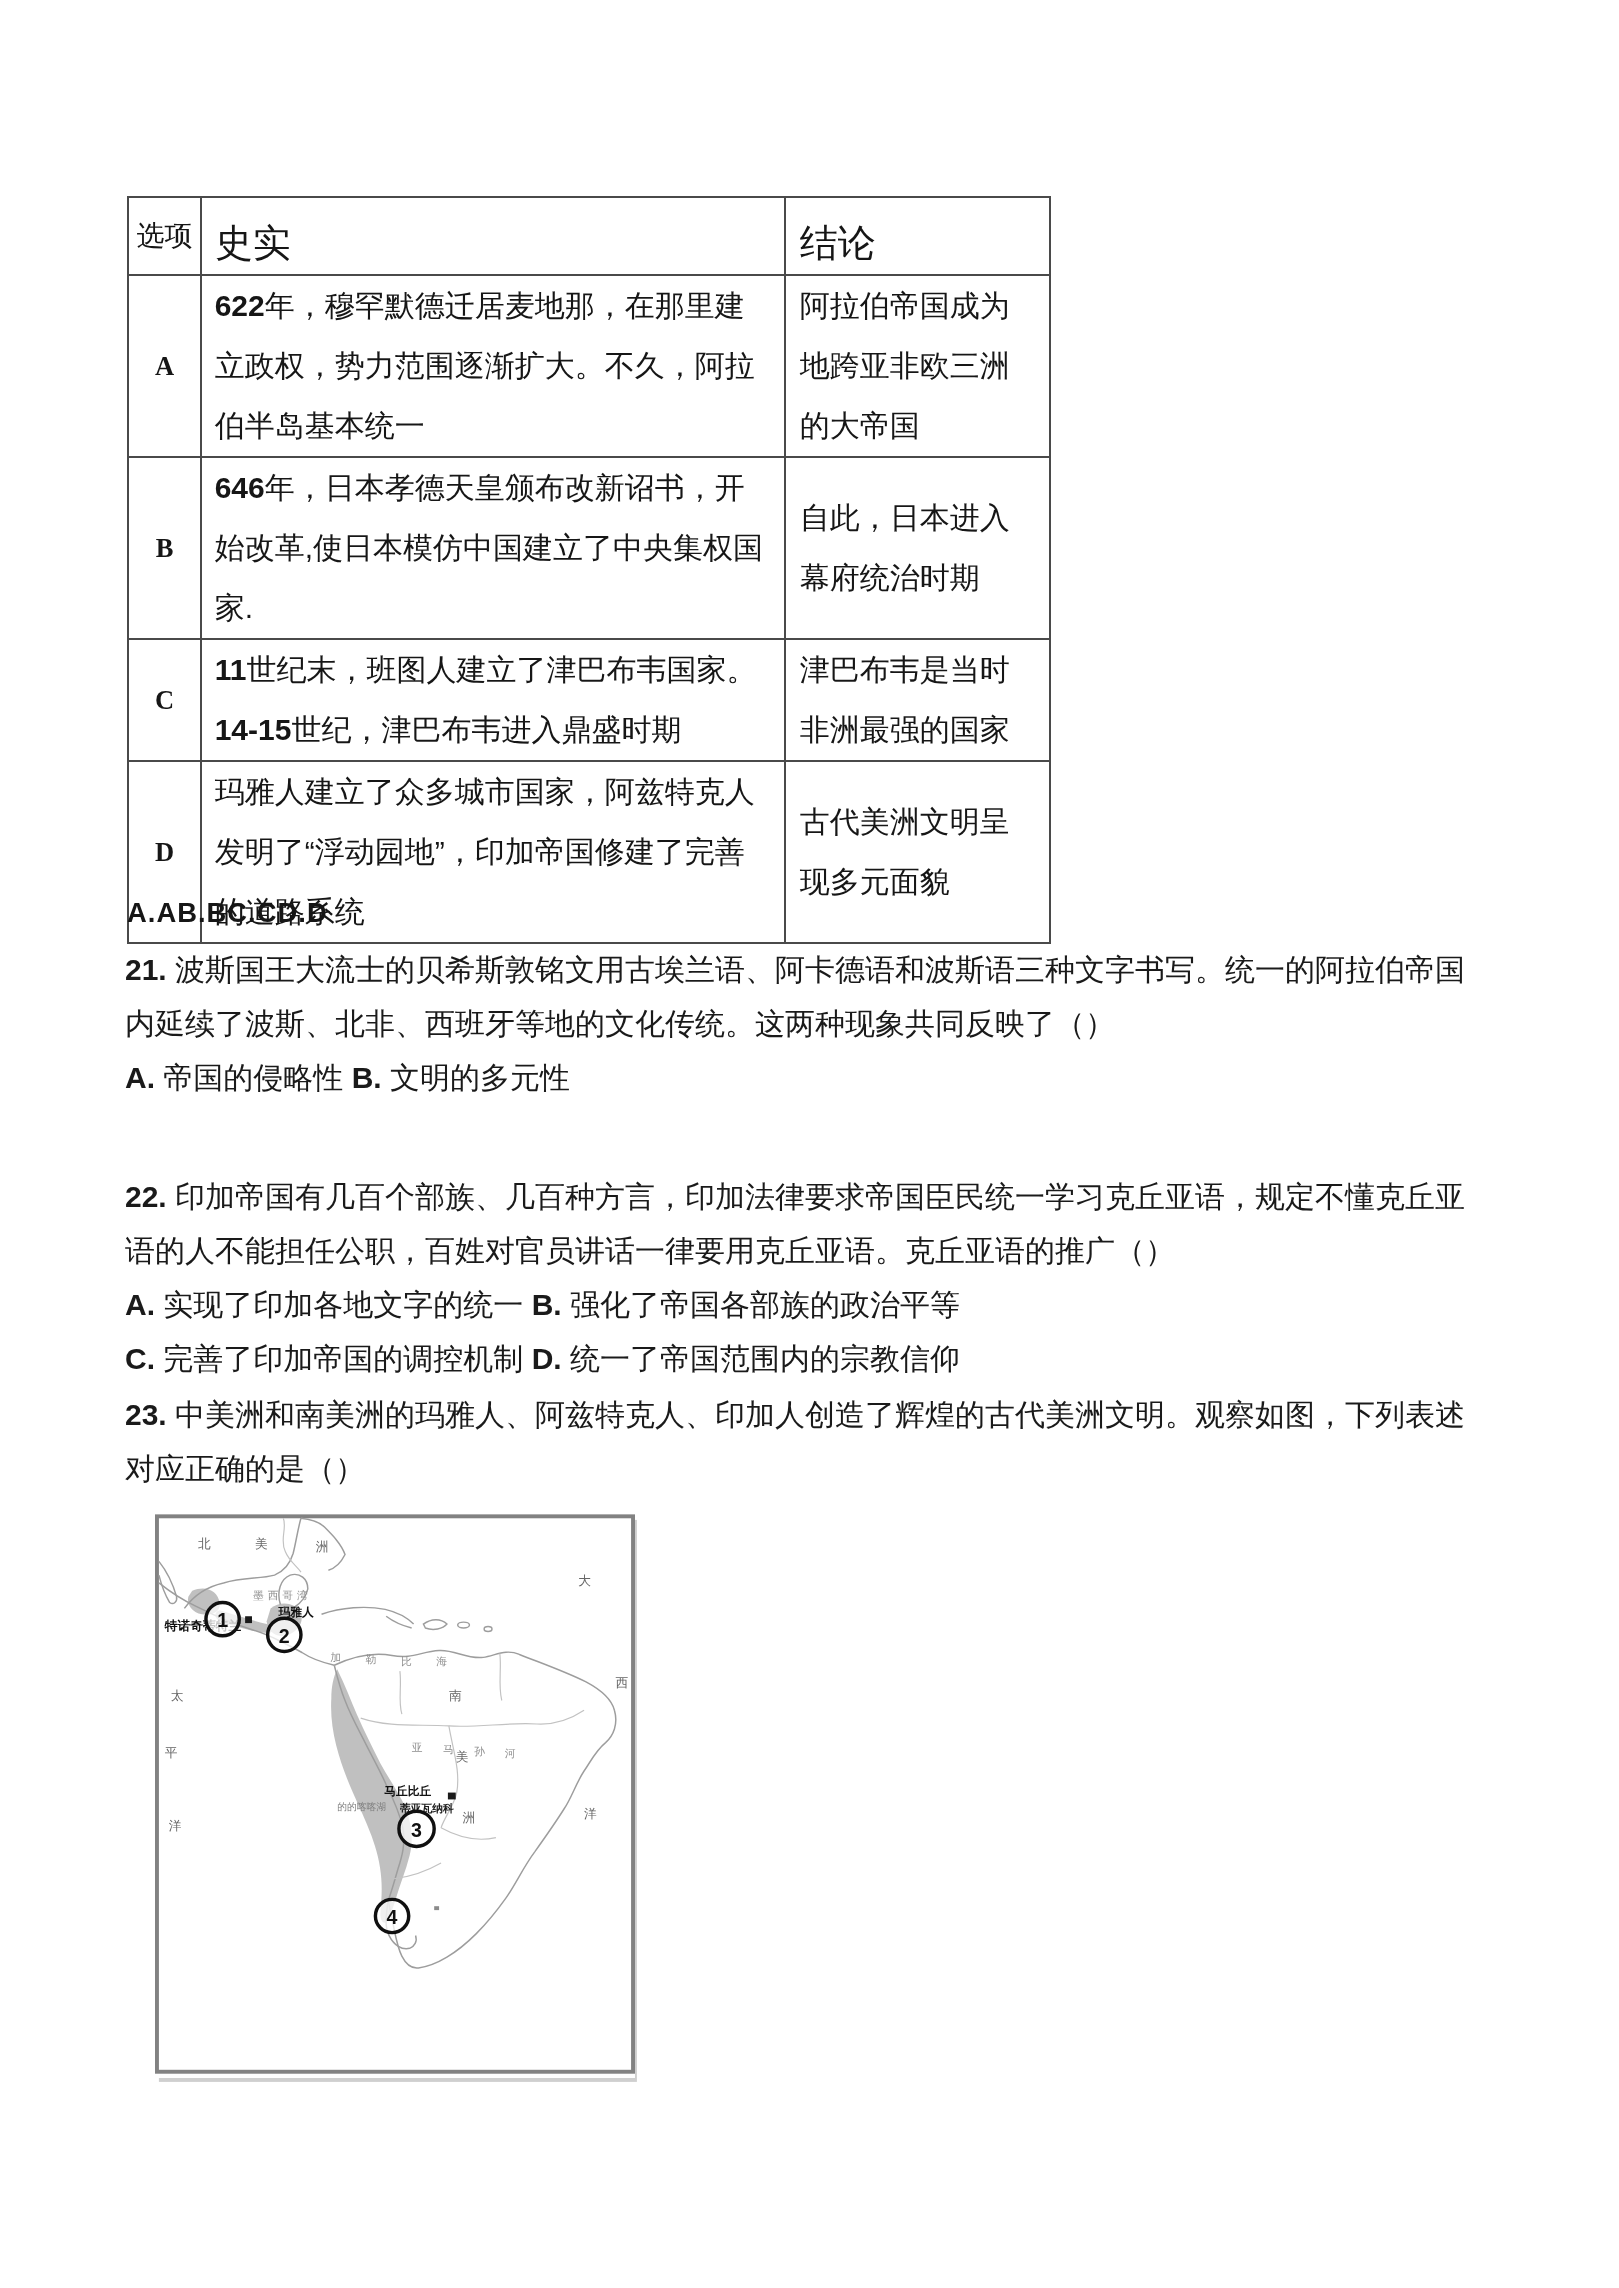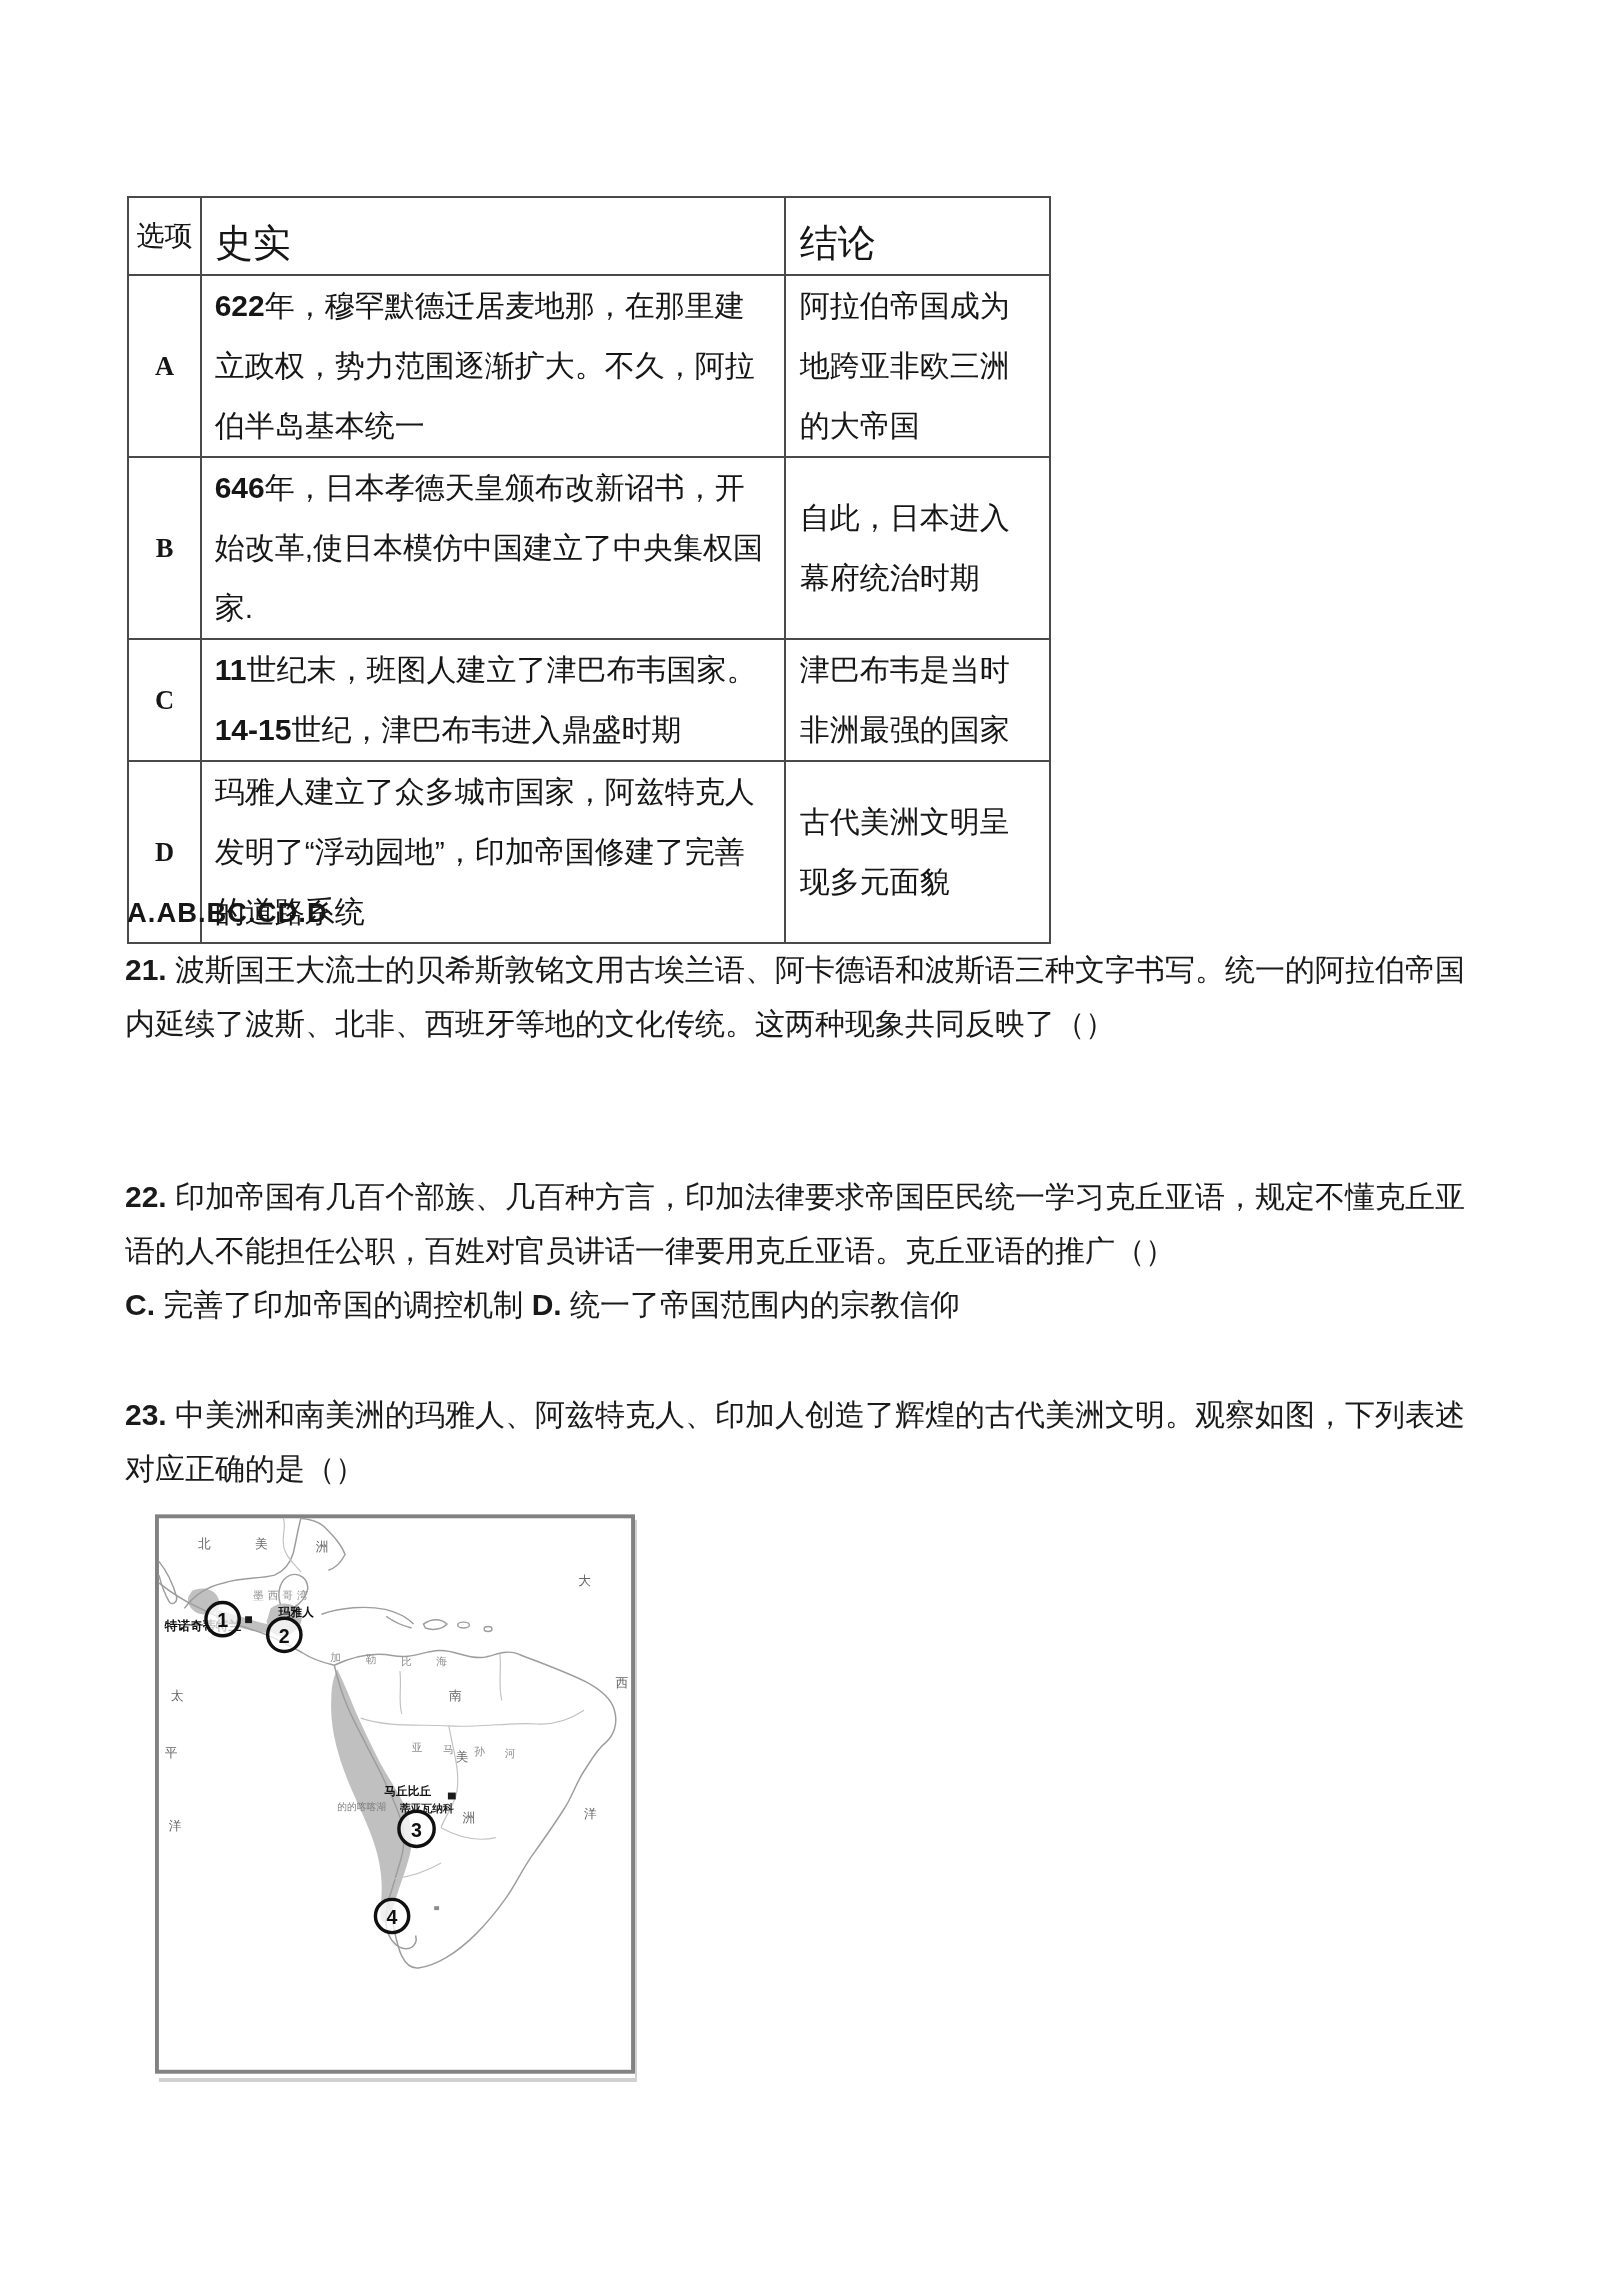"A. 帝国的侵略性 B. 文明的多元性" div.q-line { html: none -> <div><b>A.</b><span> 帝国的侵略性 </span><b>B.</b><span> 文明的多元性</span></div> }
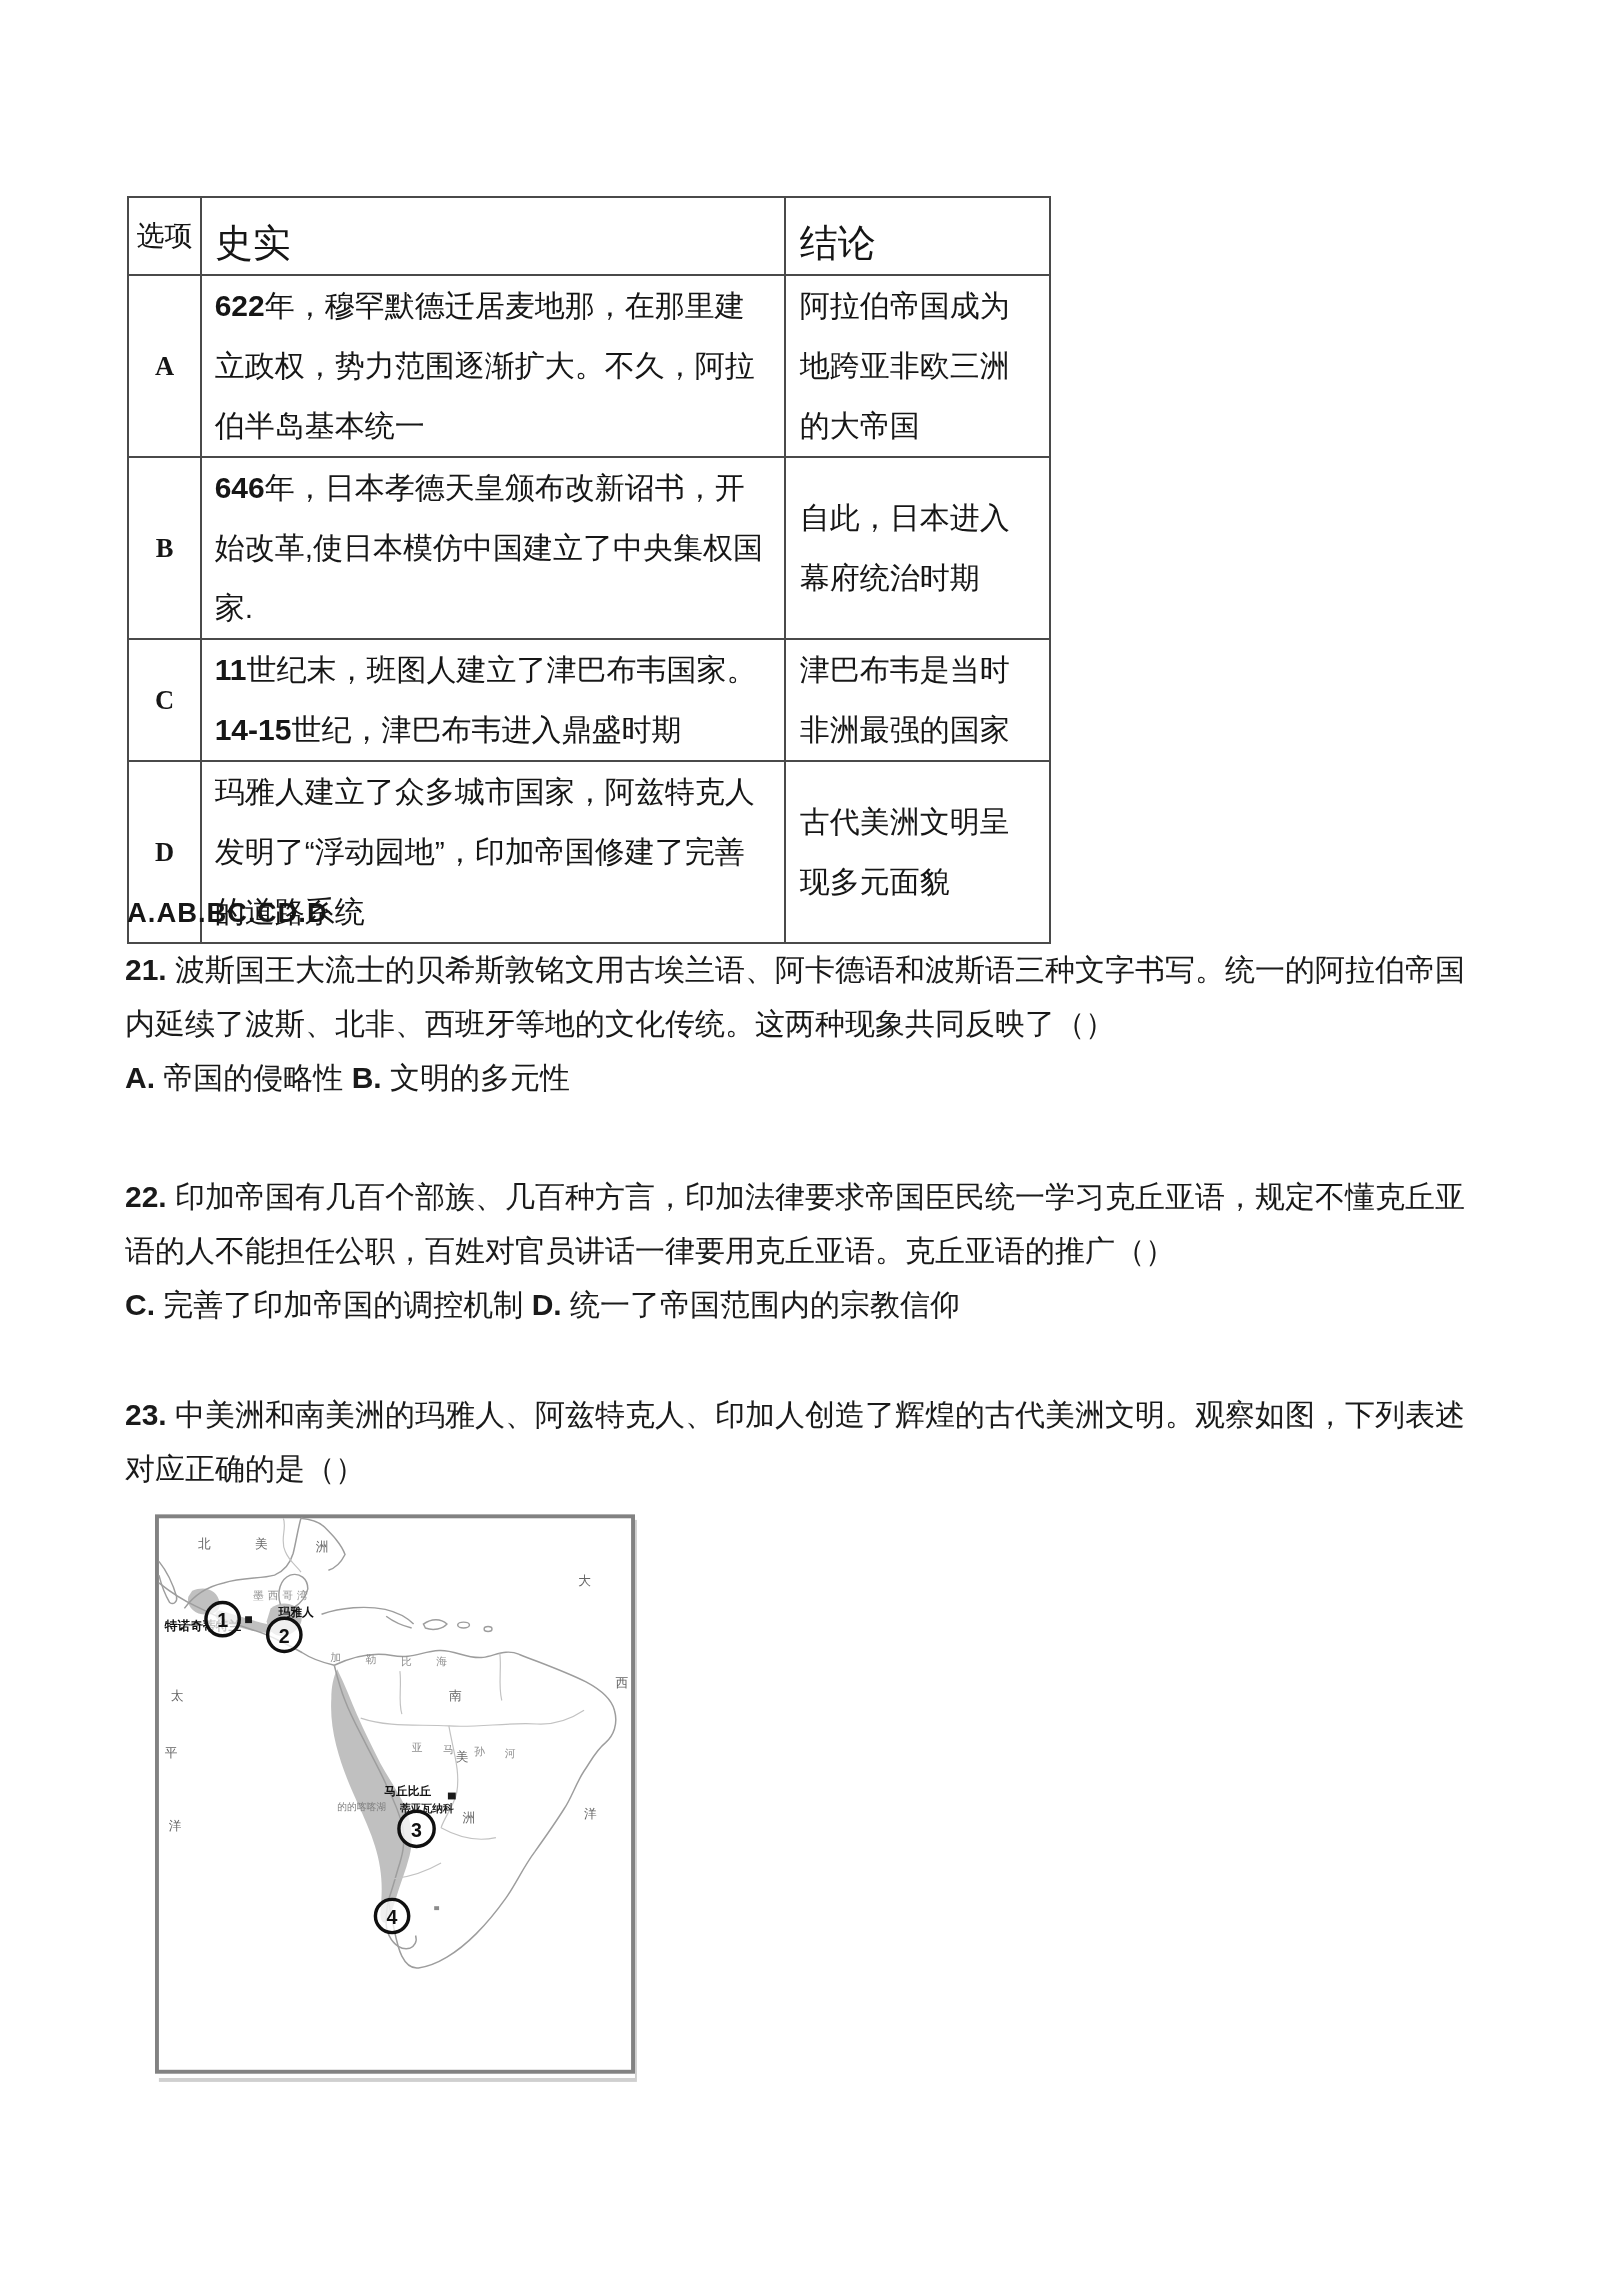"A. 实现了印加各地文字的统一 B. 强化了帝国各部族的政治平等" div.q-line { html: none -> <div><b>A.</b><span> 实现了印加各地文字的统一 </span><b>B.</b><span> 强化了帝国各部族的政治平等</span></div> }
